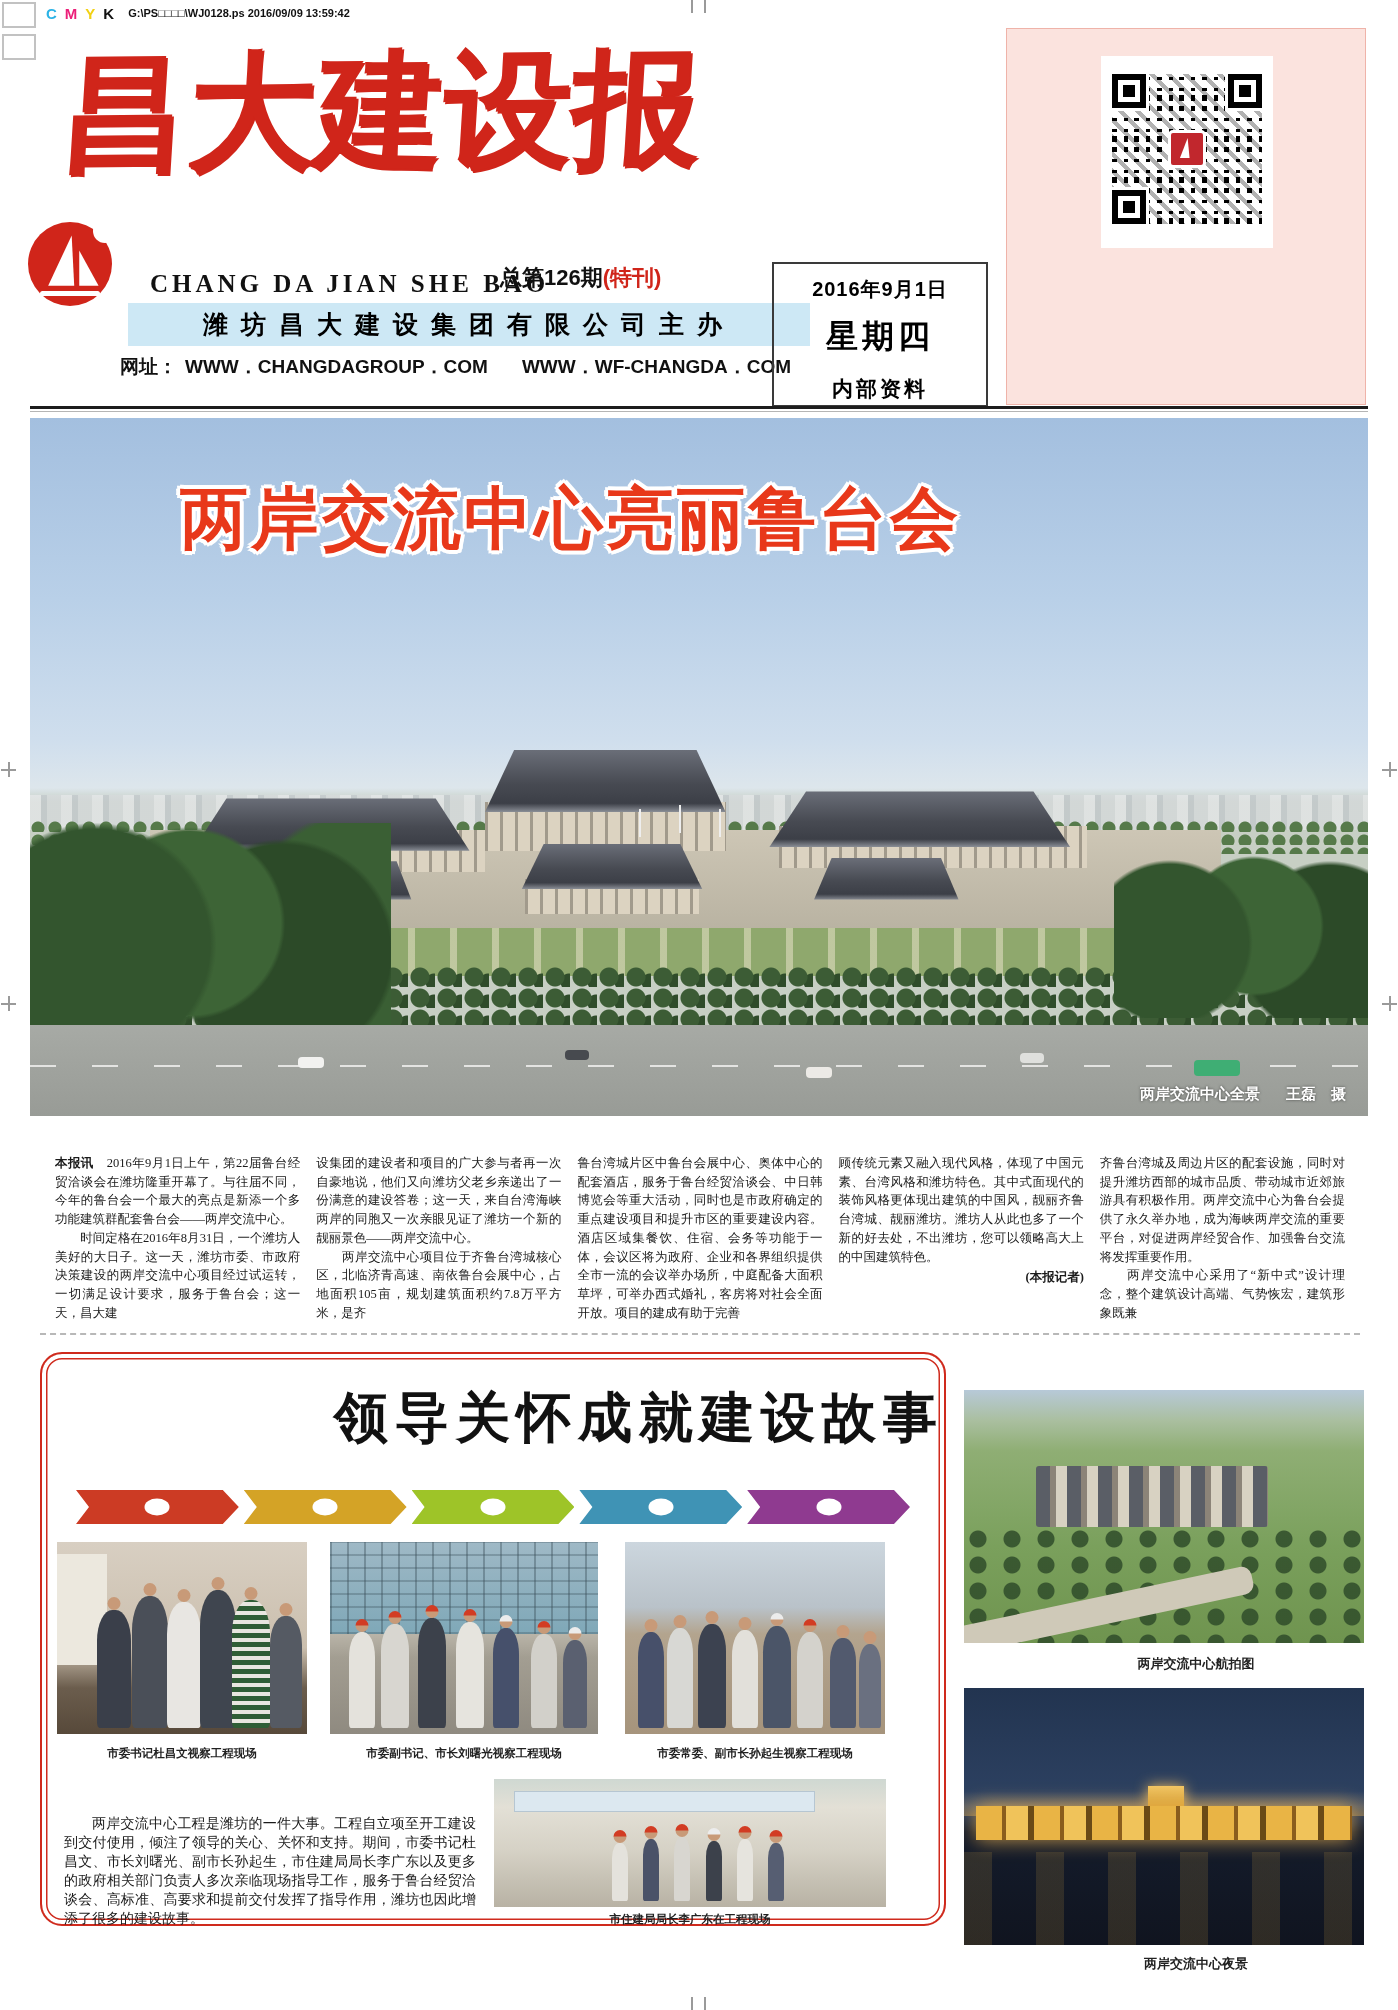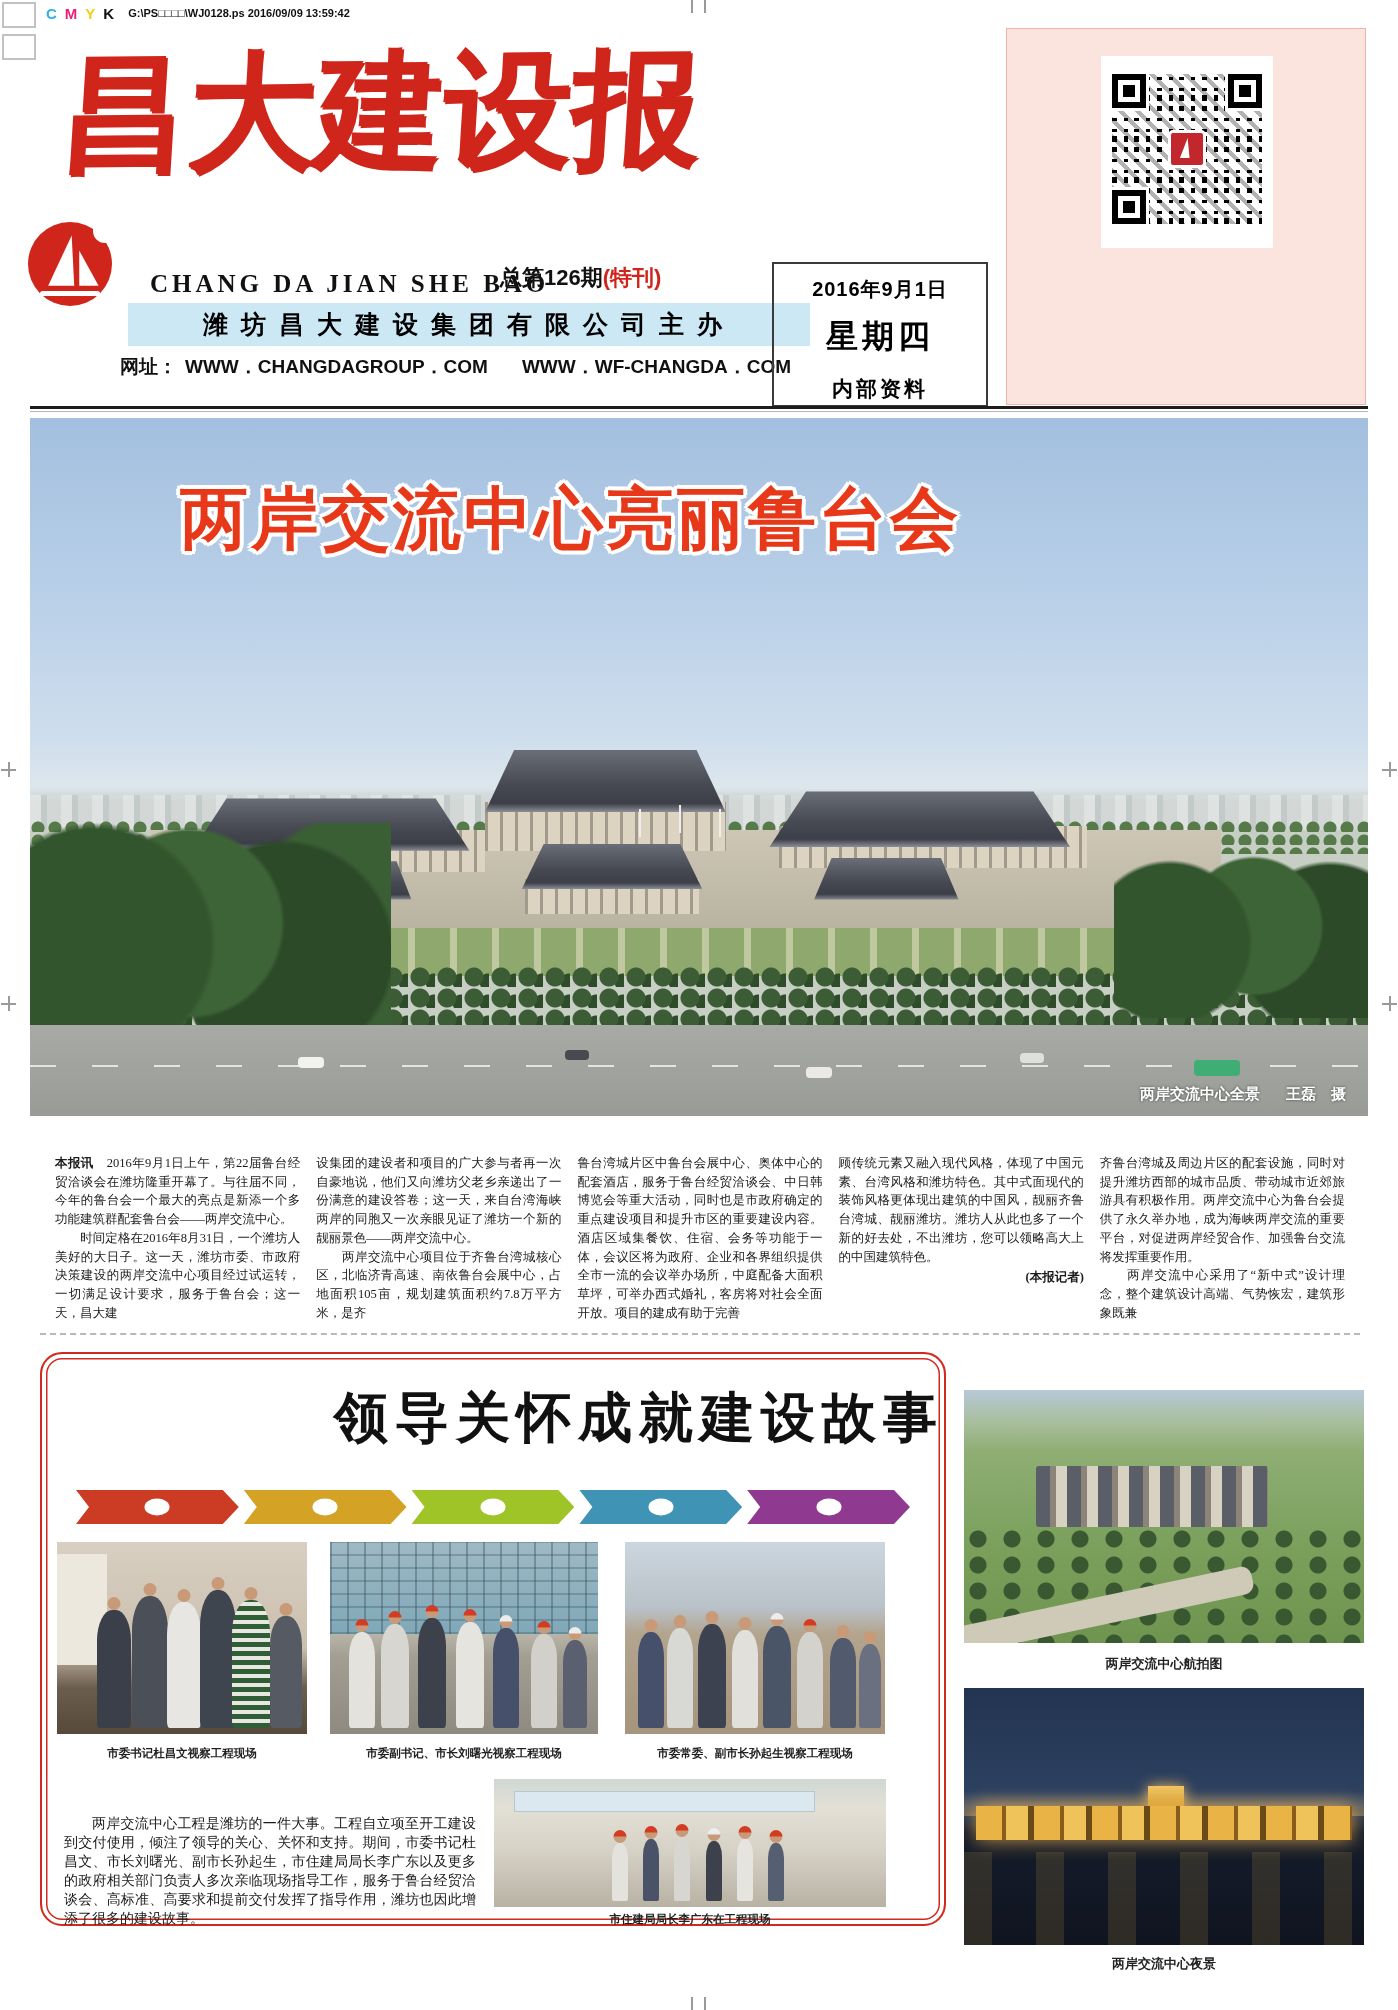"两岸交流中心航拍图" .scaption { left: 964px -> 996px }
